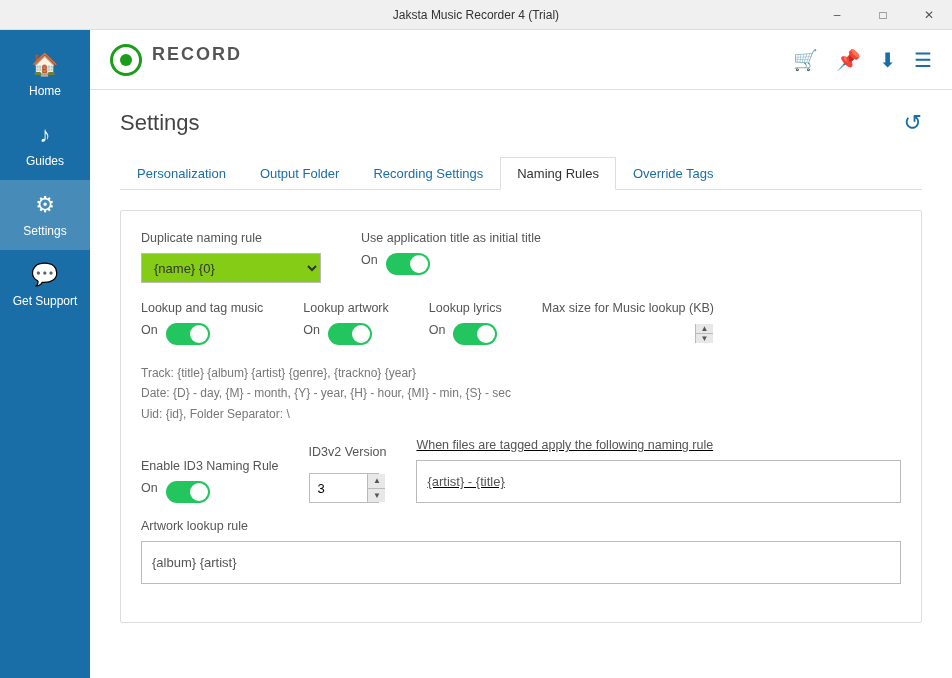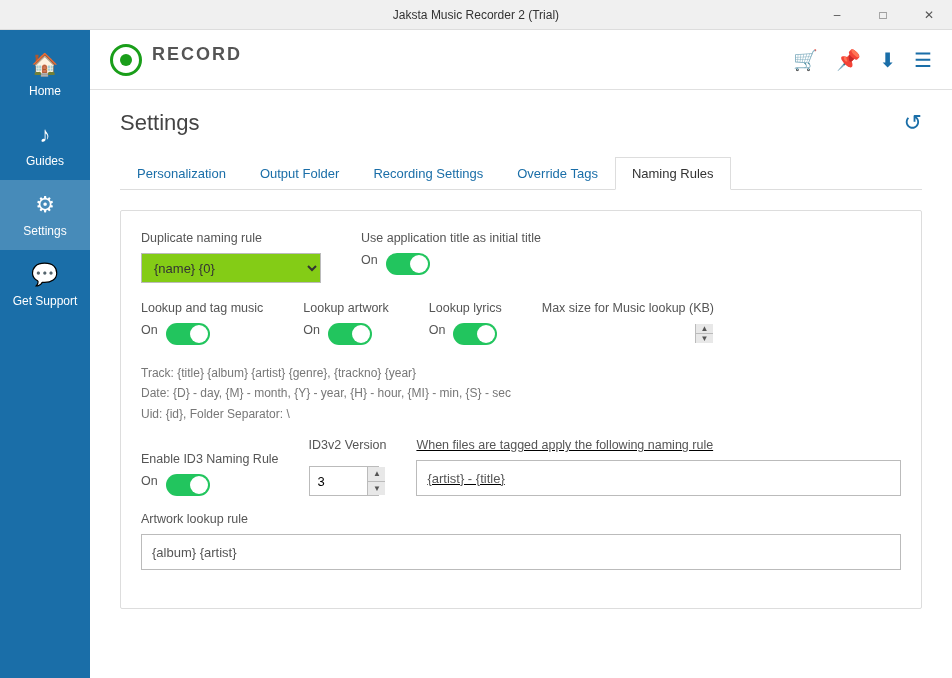"Jaksta Music Recorder 2 (Trial)" span { text: 2 -> 4 }
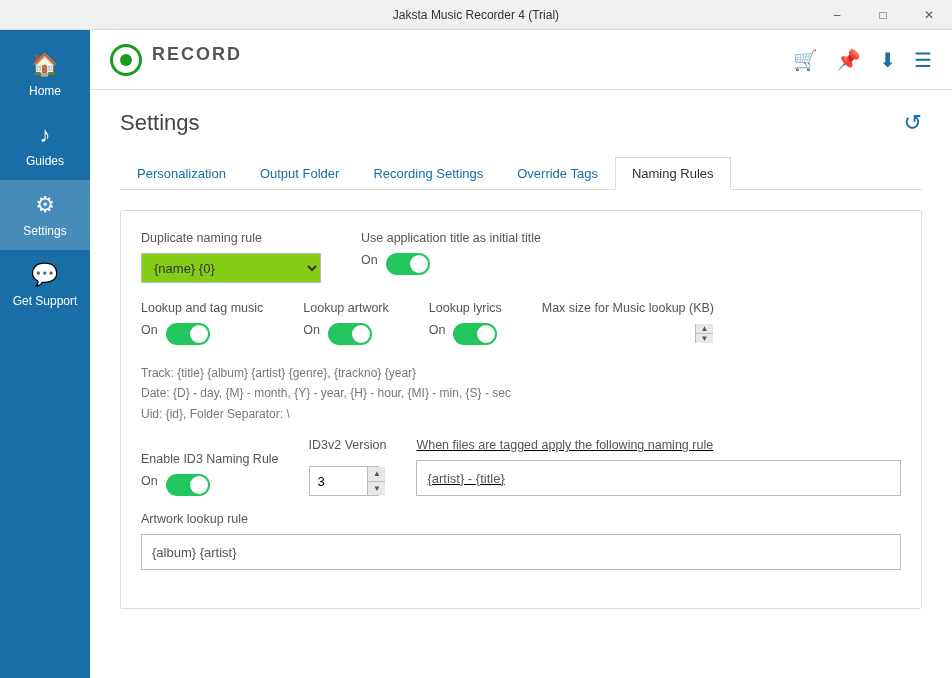"Override Tags" div.tab { order: before "Naming Rules" -> after "Naming Rules" }
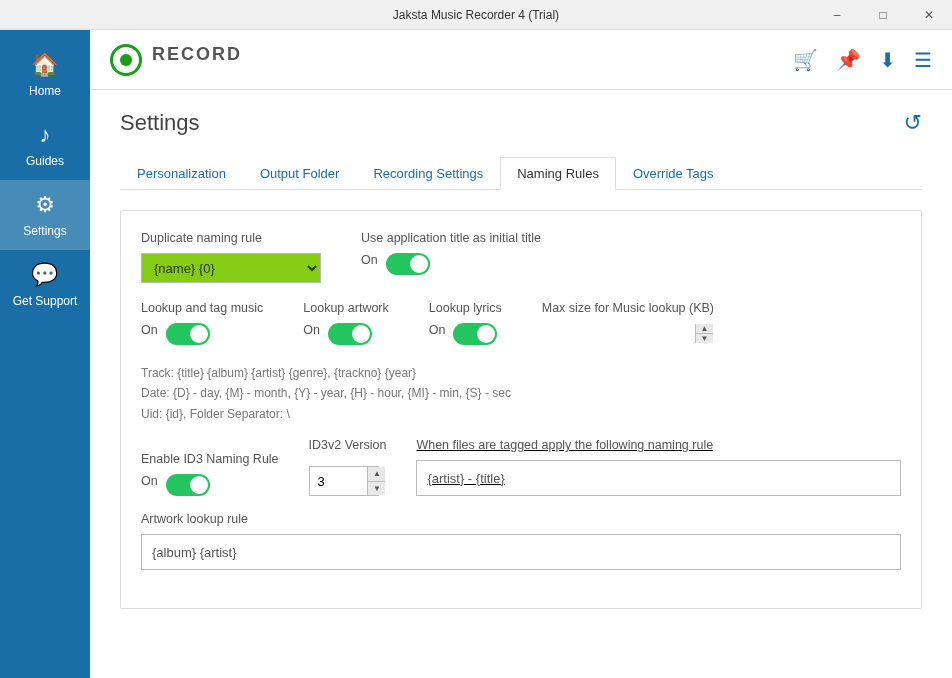"{artist} - {title}" input.text-input { height: 36px -> 43px }
